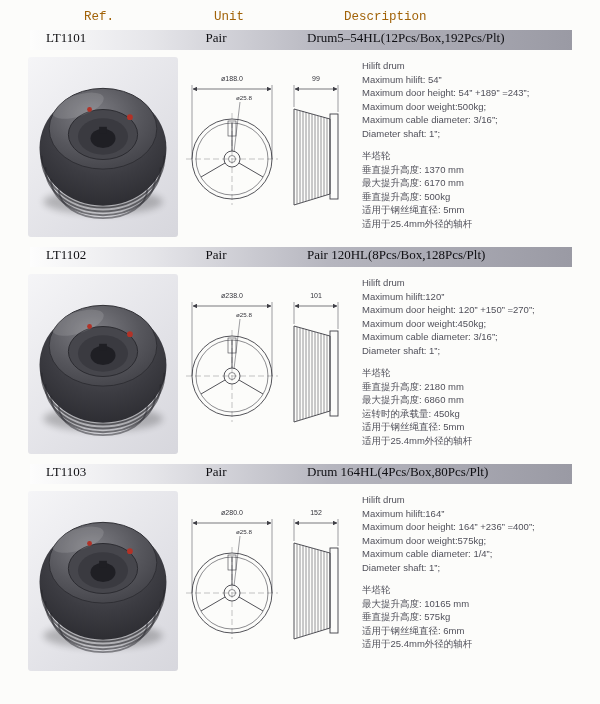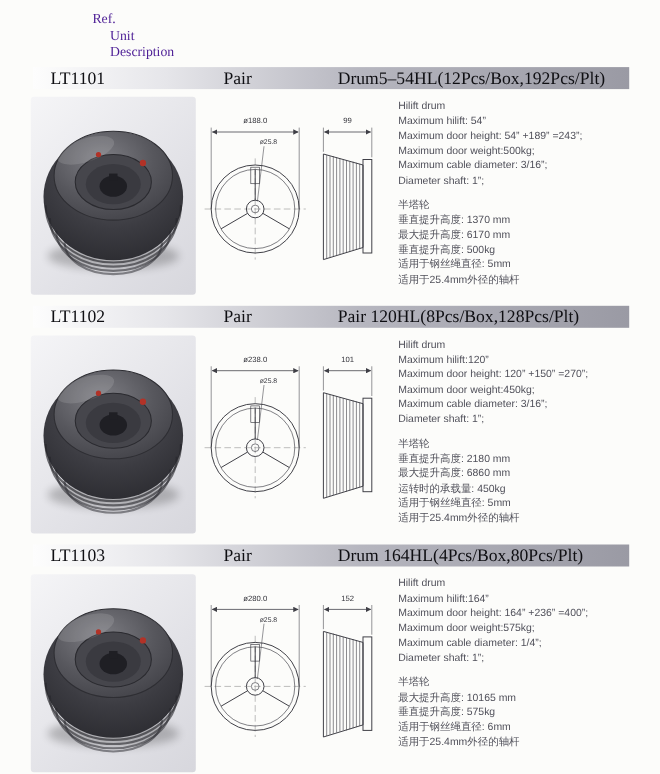"Ref." .col-headers { color: #4c1d95 -> #a16207; flex-direction: column -> none; font-family: Liberation Serif, serif -> Liberation Mono, monospace }
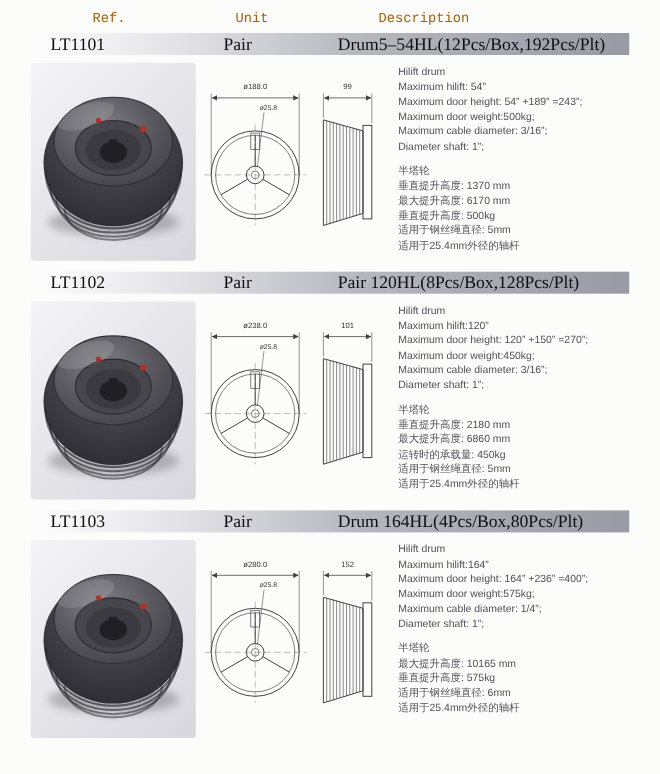"LT1101" .bar { align-items: flex-end -> flex-start; font-size: 16px -> 13px }
